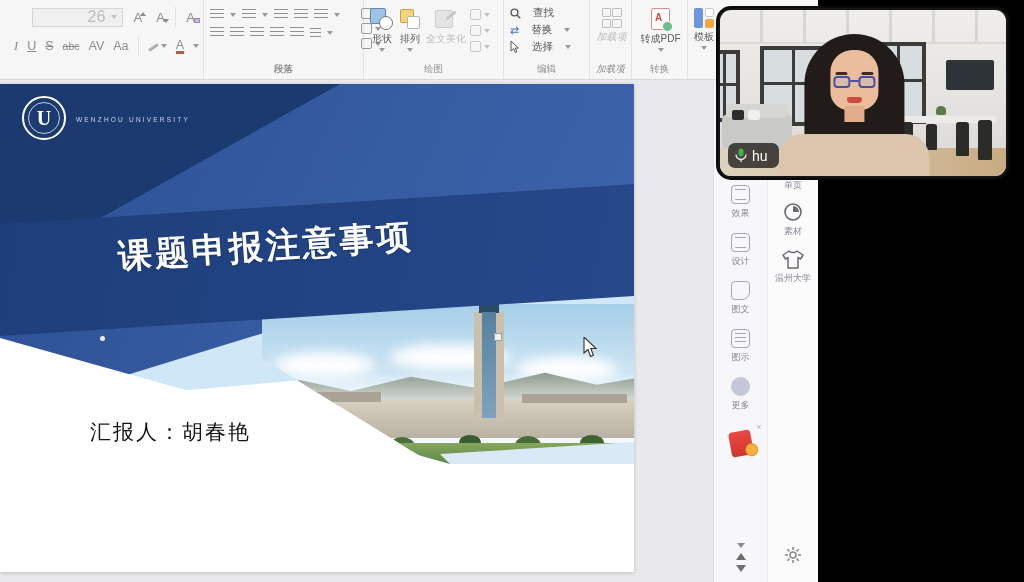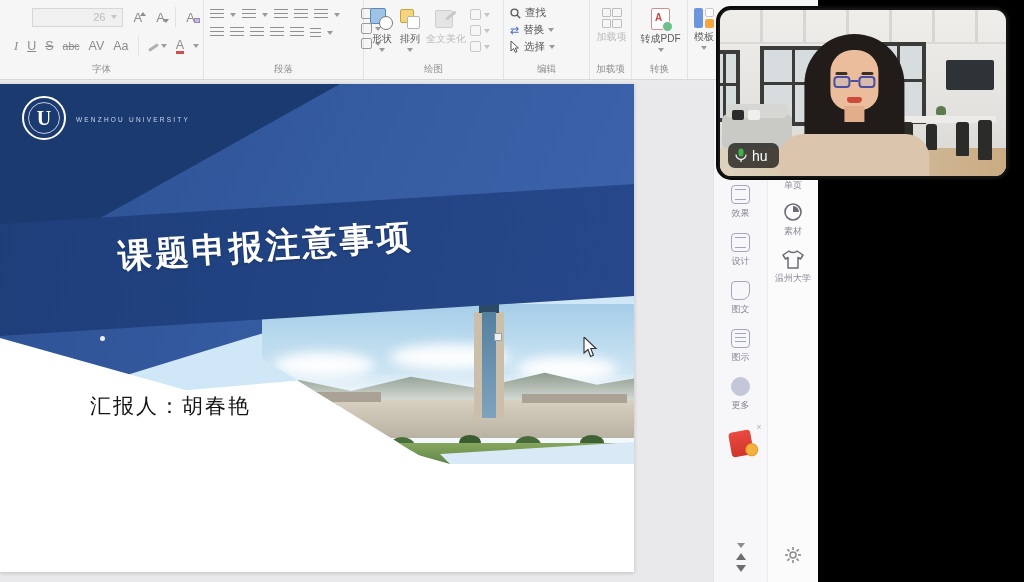"26" .sizebox { font-size: 11px -> 16px }
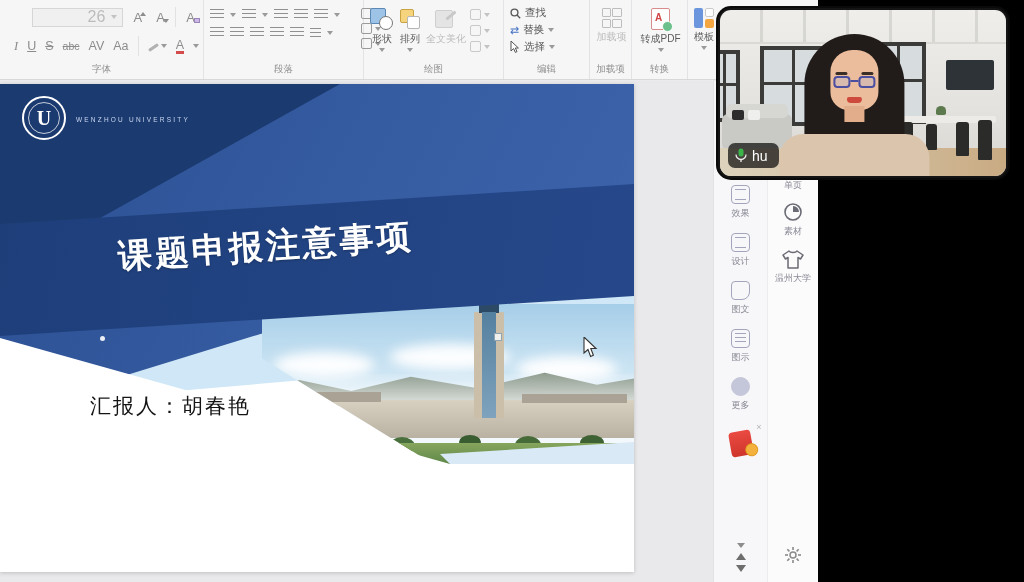"查找" .srow { gap: 4px -> 12px }
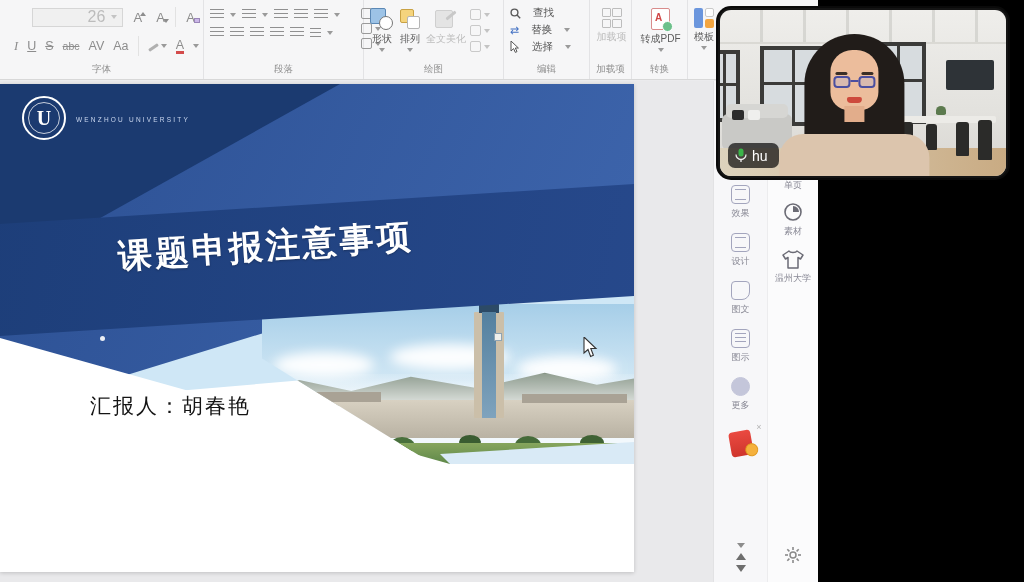"加载项" .g-addin { font-style: none -> italic }
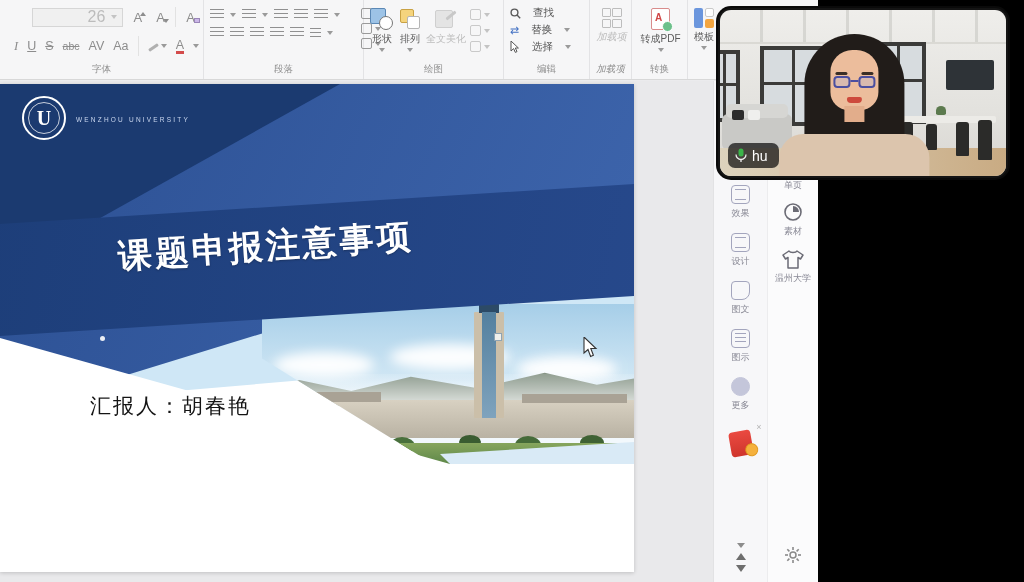"字体" div.rlabel { html: <div>字体</div> -> none }
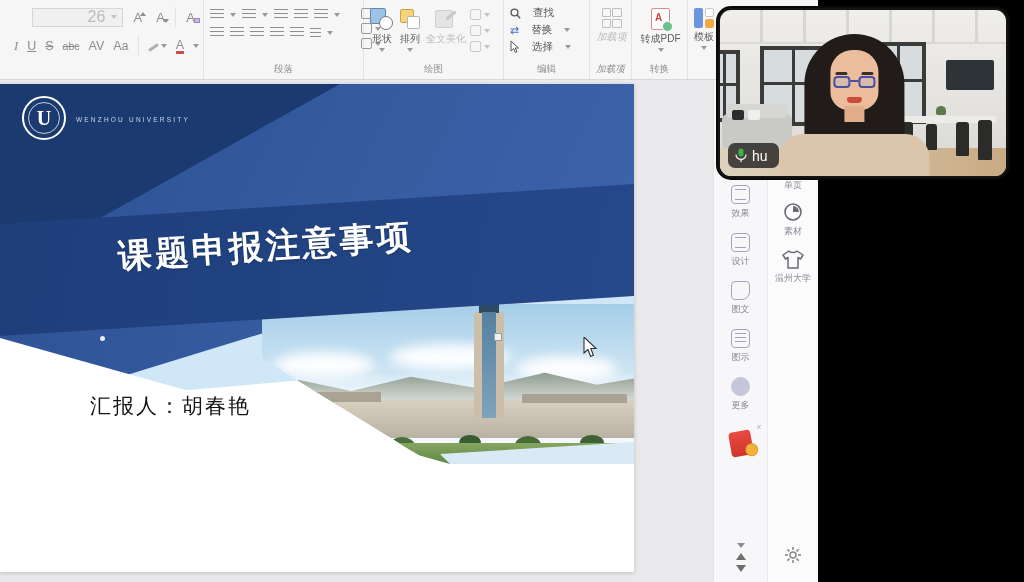"段落" .g-para { font-weight: none -> bold }
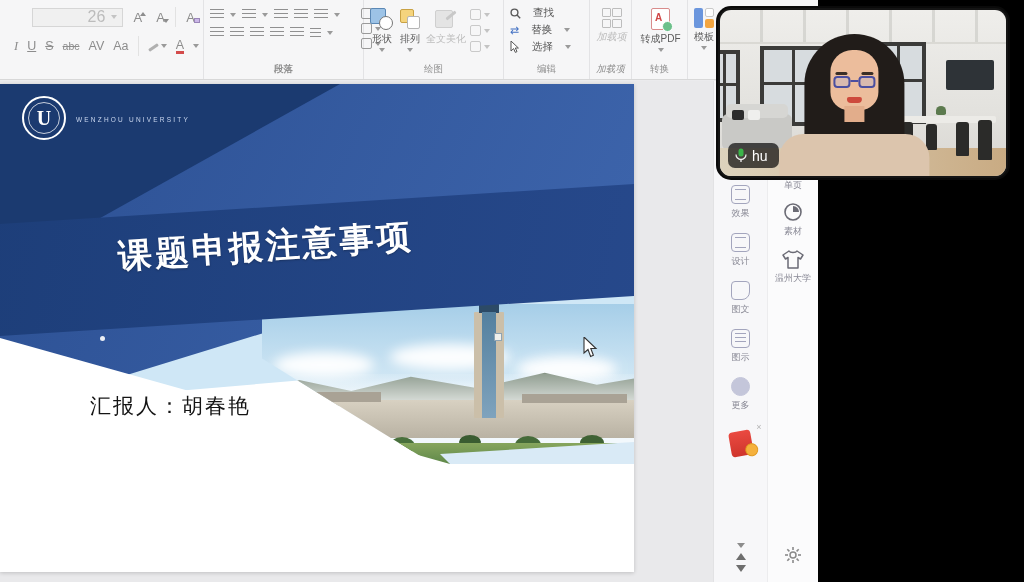"汇报人：胡春艳" .presenter { top: 308px -> 334px }
